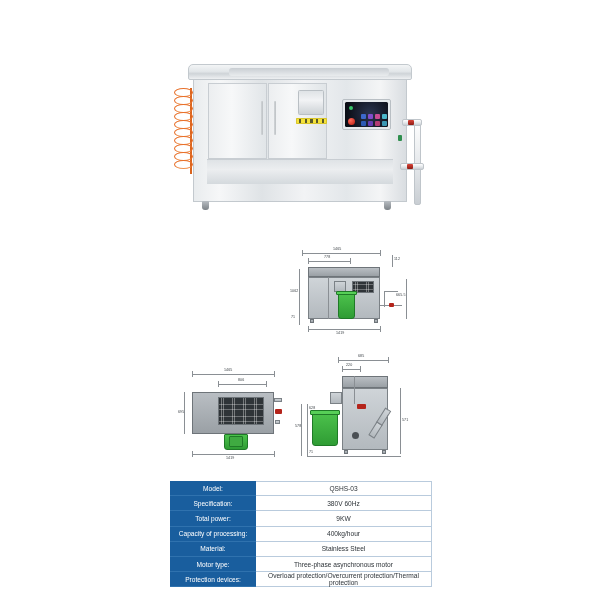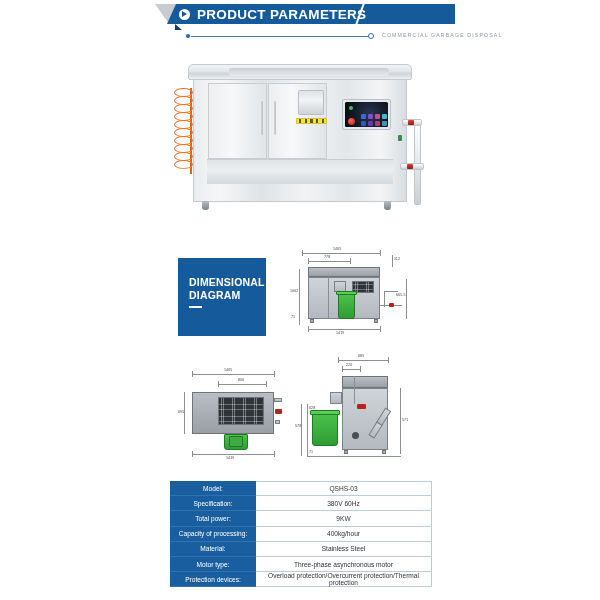"PRODUCT PARAMETERS" div.header { html: <div> <div> <div></div> <div></div> <div></div> <div></div> <div></div> <div>PRODUCT PARAMETERS</div> </div> <div> <div></div> <div></div> <div></div> <div>COMMERCIAL GARBAGE DISPOSAL</div> </div> </div> -> none }
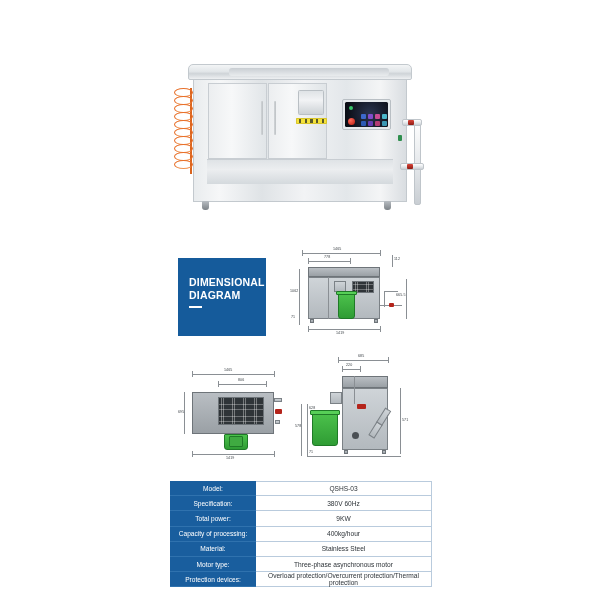"DIMENSIONAL" div.dim-panel { html: <div> <div>DIMENSIONAL DIAGRAM</div> <div></div> </div> -> none }
